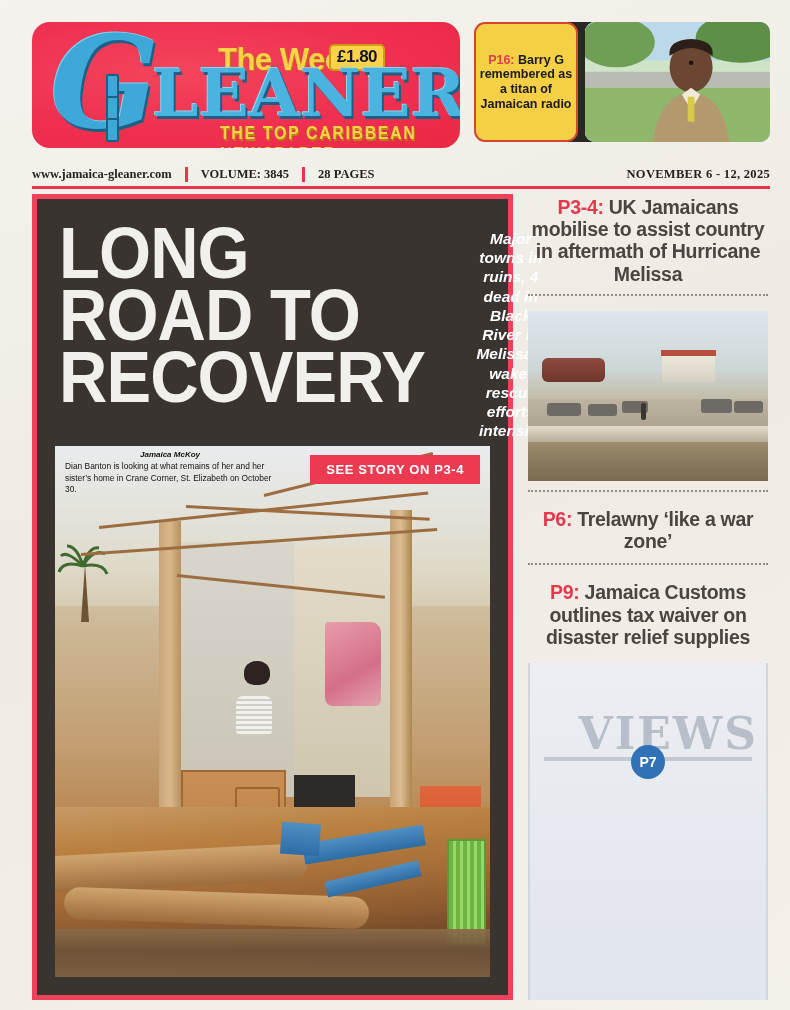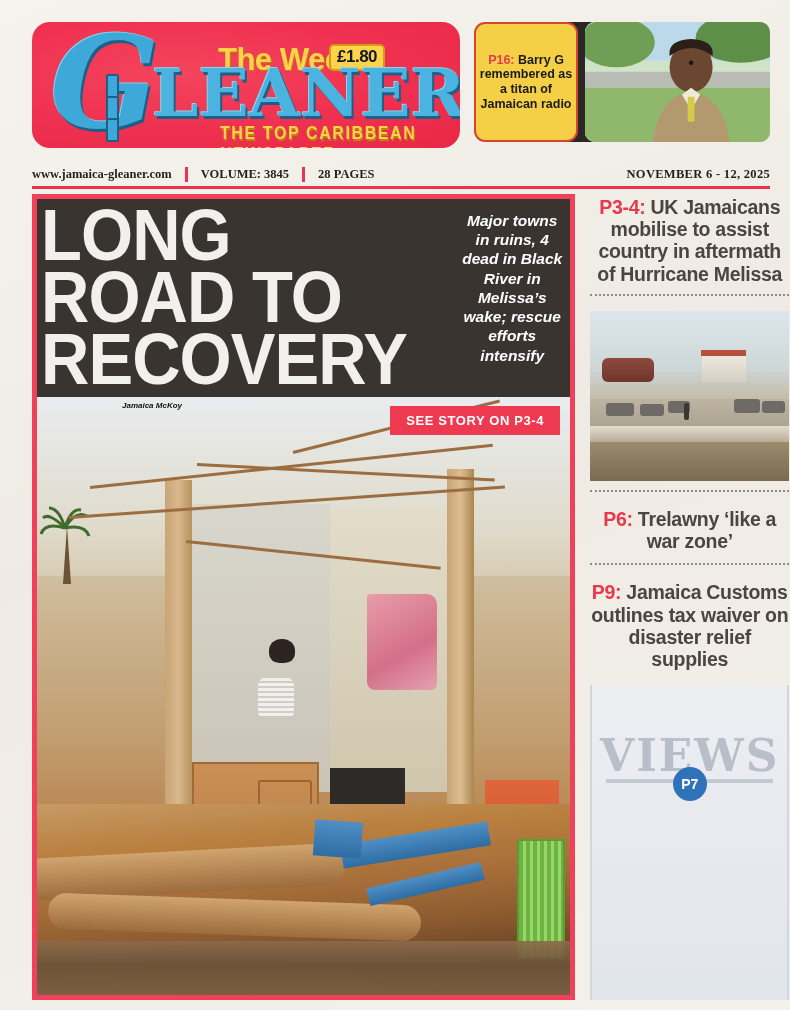"LONG" .lead { padding: 0 -> 18px; width: 543px -> 481px }
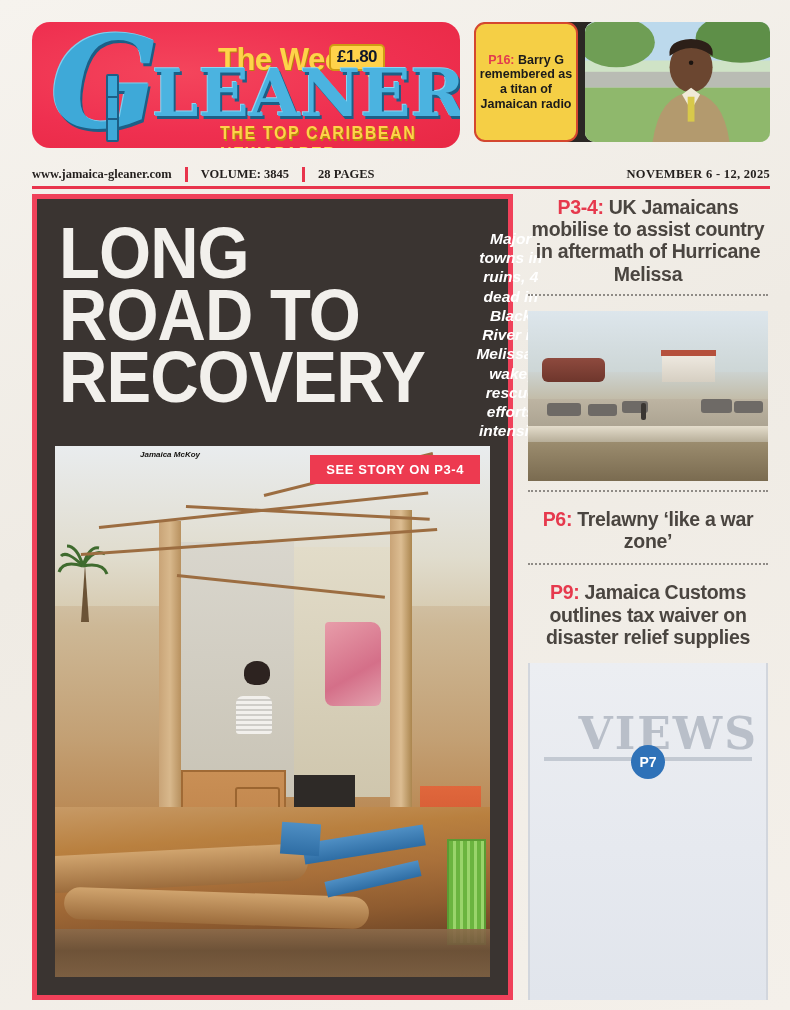"Dian Banton is looking at" div.caption-body { html: none -> <div>Dian Banton is looking at what remains of her and her sister’s home in Crane Corner, St. Elizabeth on October 30.</div> }
